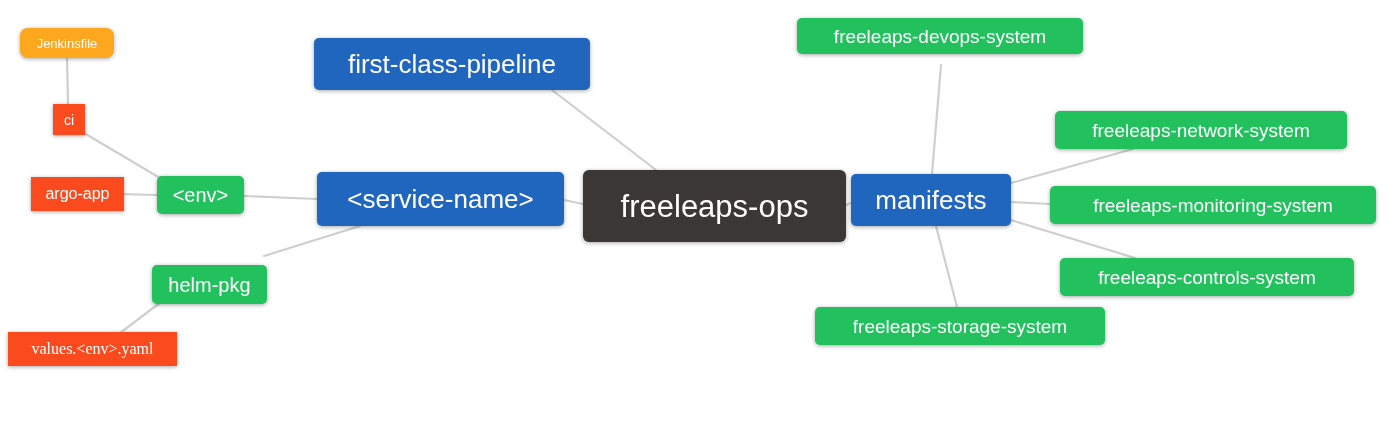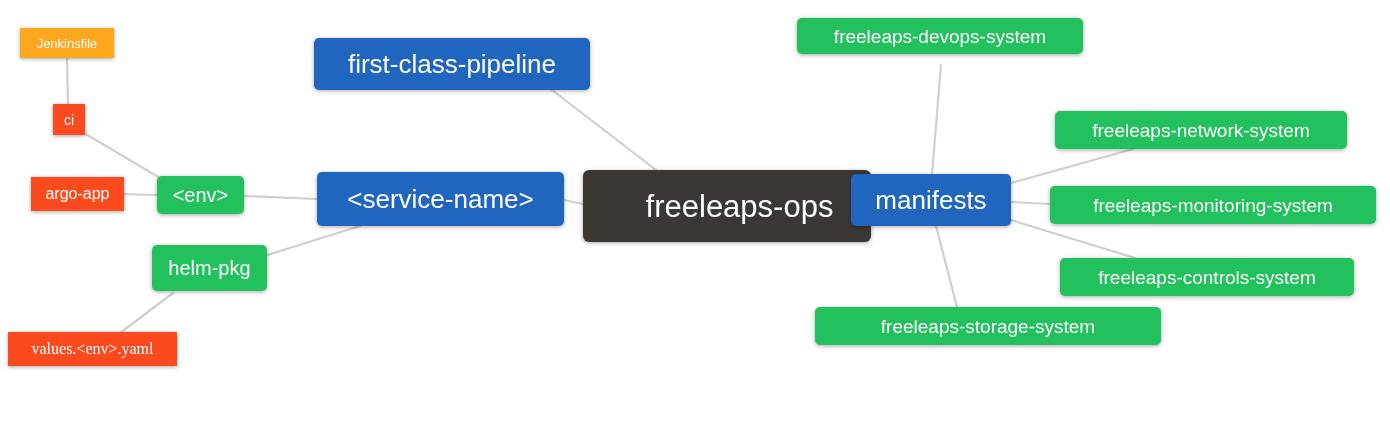"Jenkinsfile" .node.orange { border-radius: 0 -> 8px }
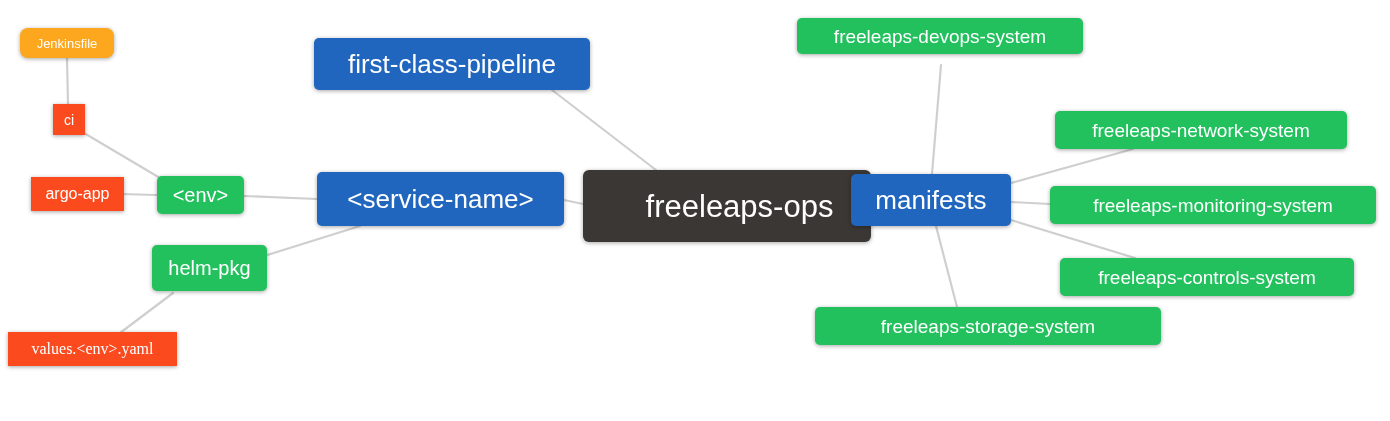"freeleaps-ops" div.node { padding-left: 25px -> none }
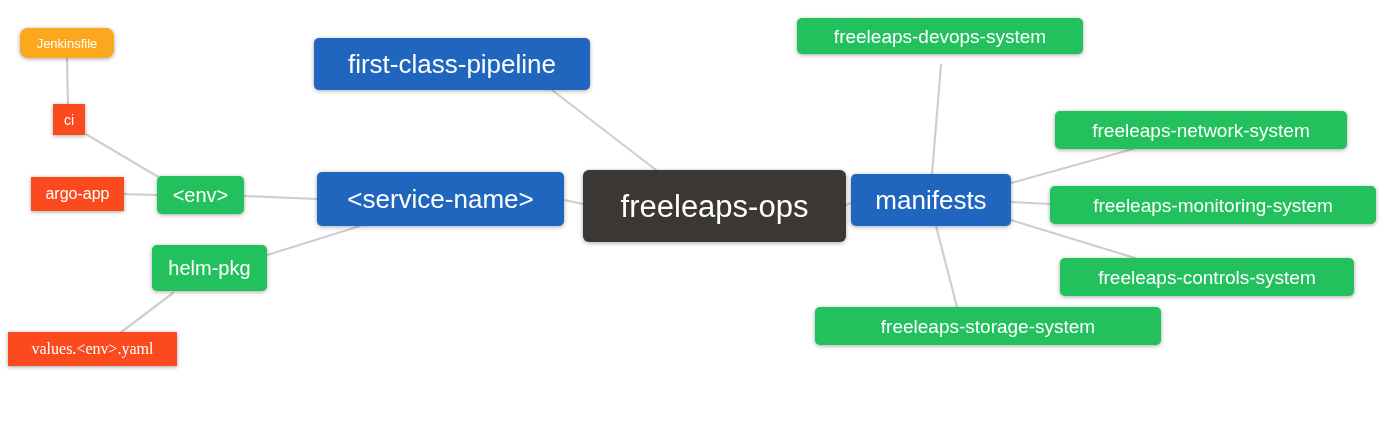"helm-pkg" div.node { height: 46px -> 39px; top: 245px -> 265px }
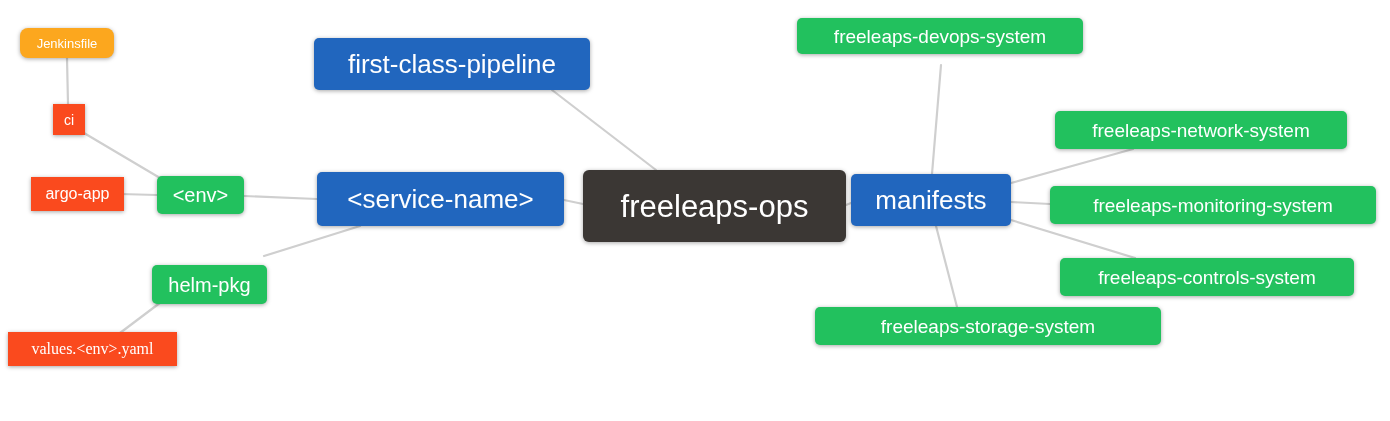"freeleaps-storage-system" div.node { width: 346px -> 290px }
